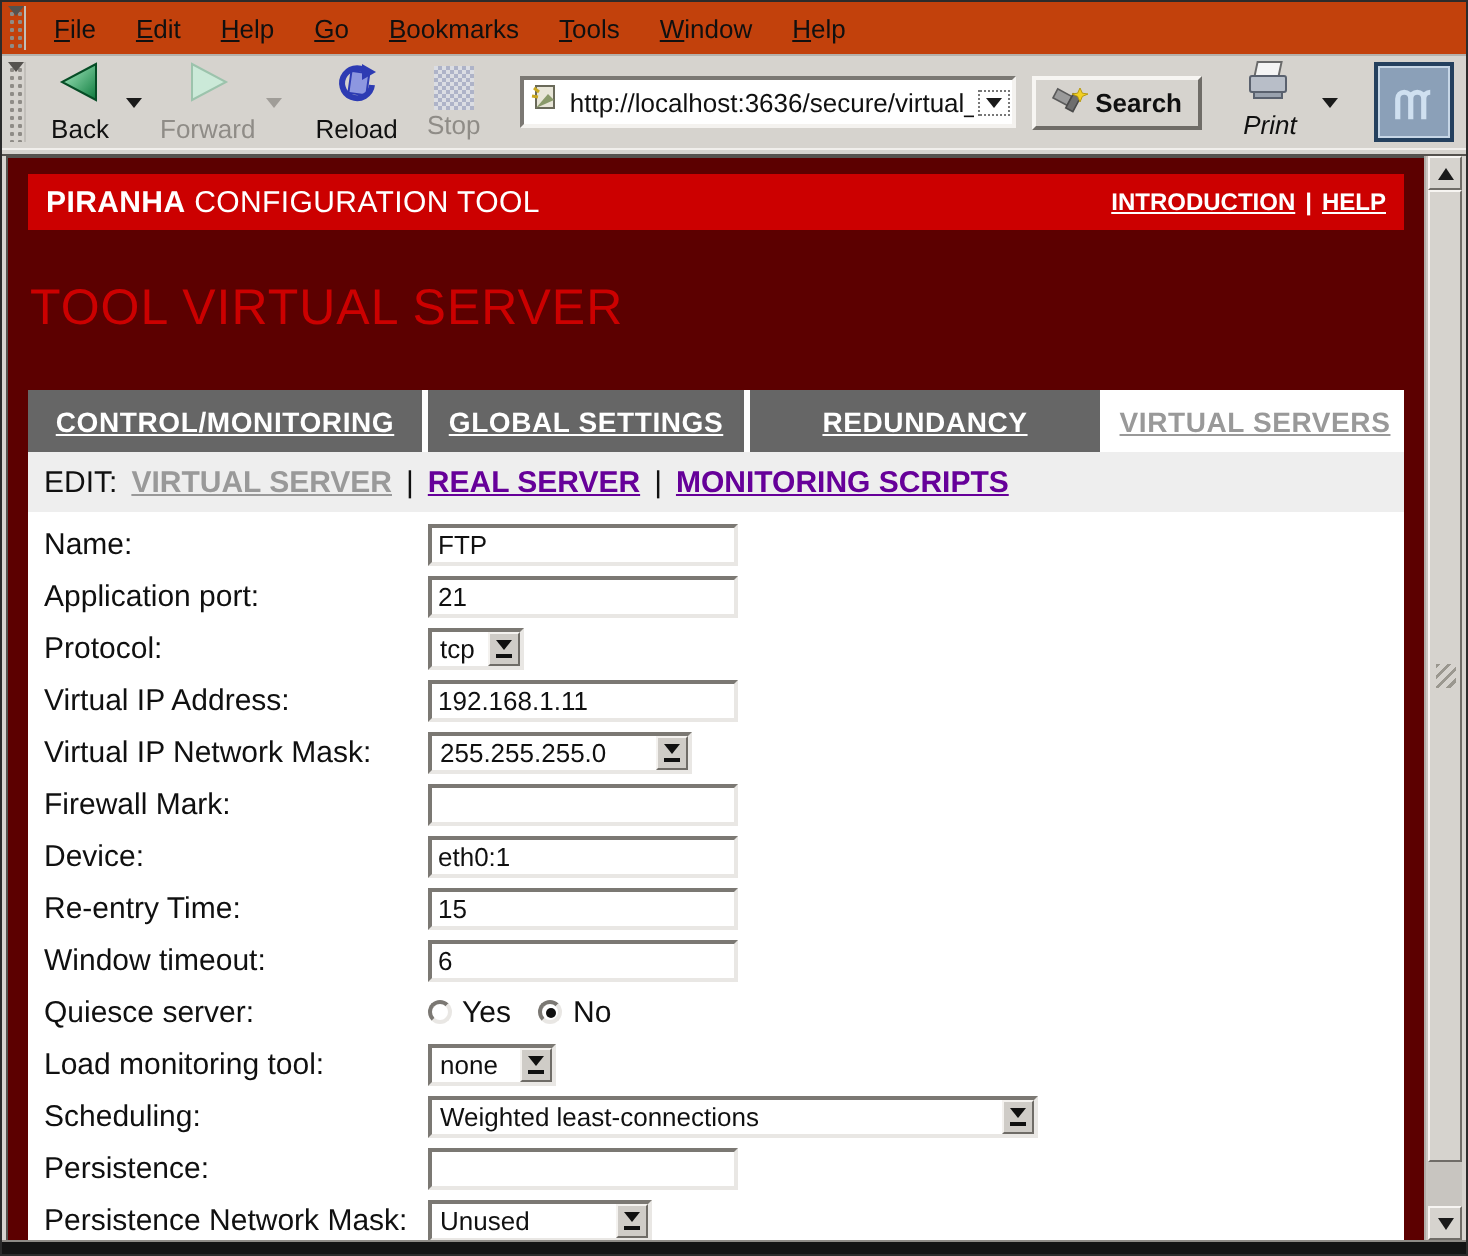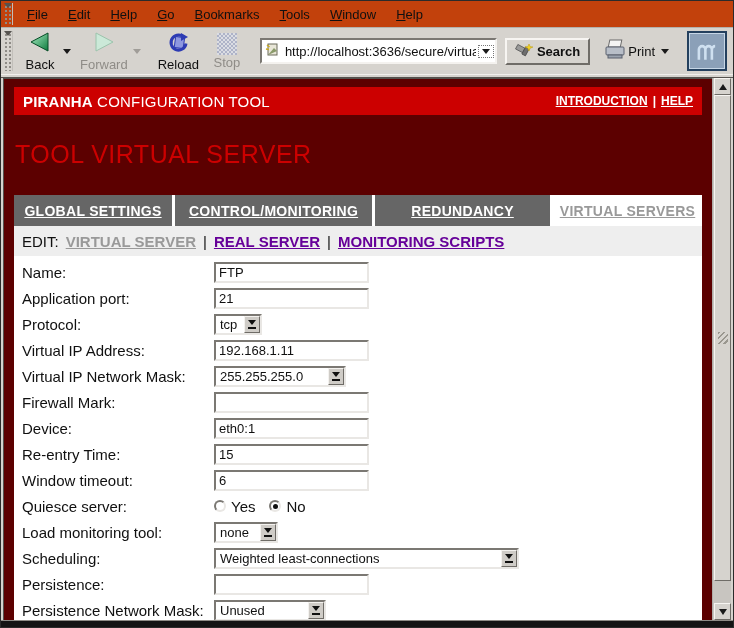"Print" .print-btn { flex-direction: row -> column; font-style: none -> italic }
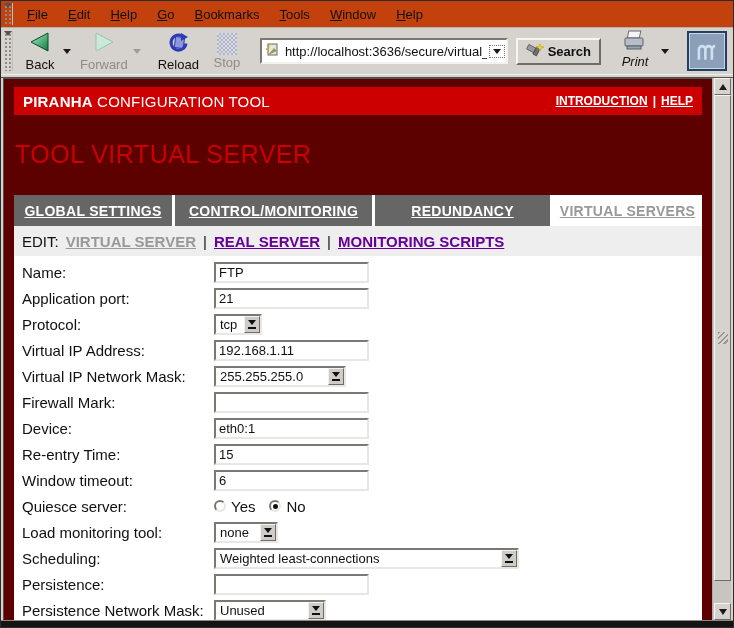"GLOBAL SETTINGS" div.tab { order: before "CONTROL/MONITORING" -> after "CONTROL/MONITORING" }
